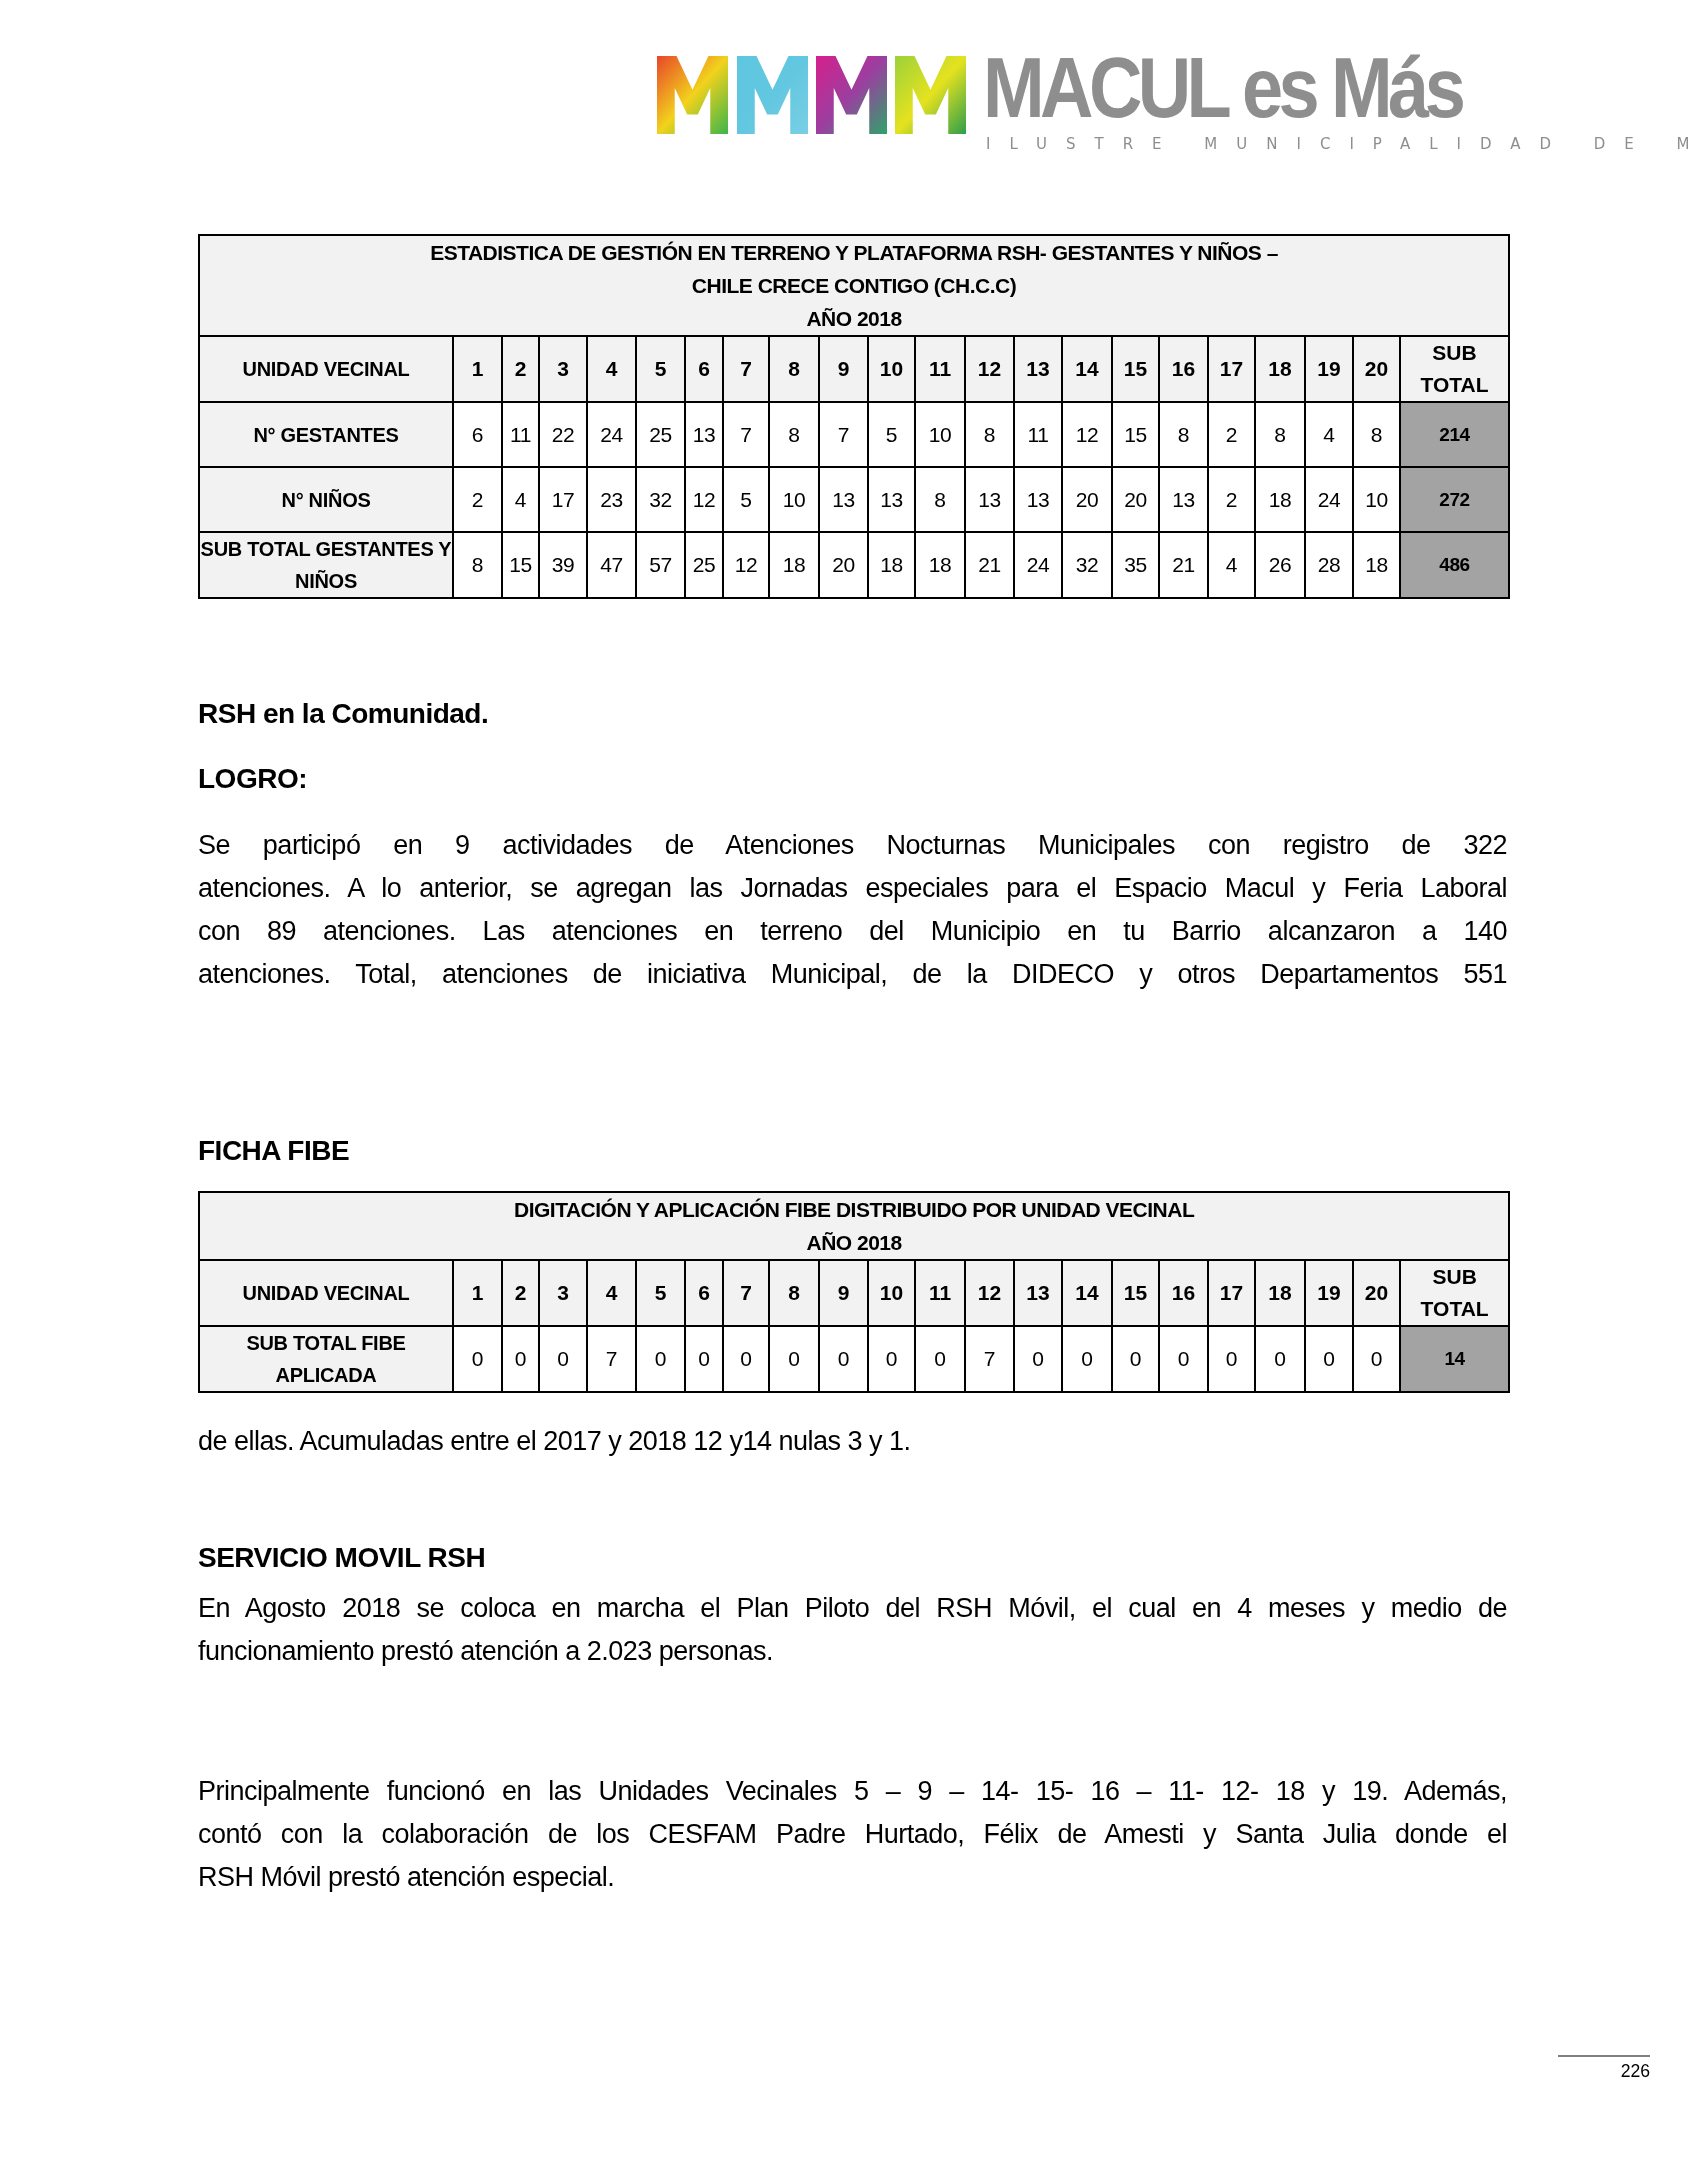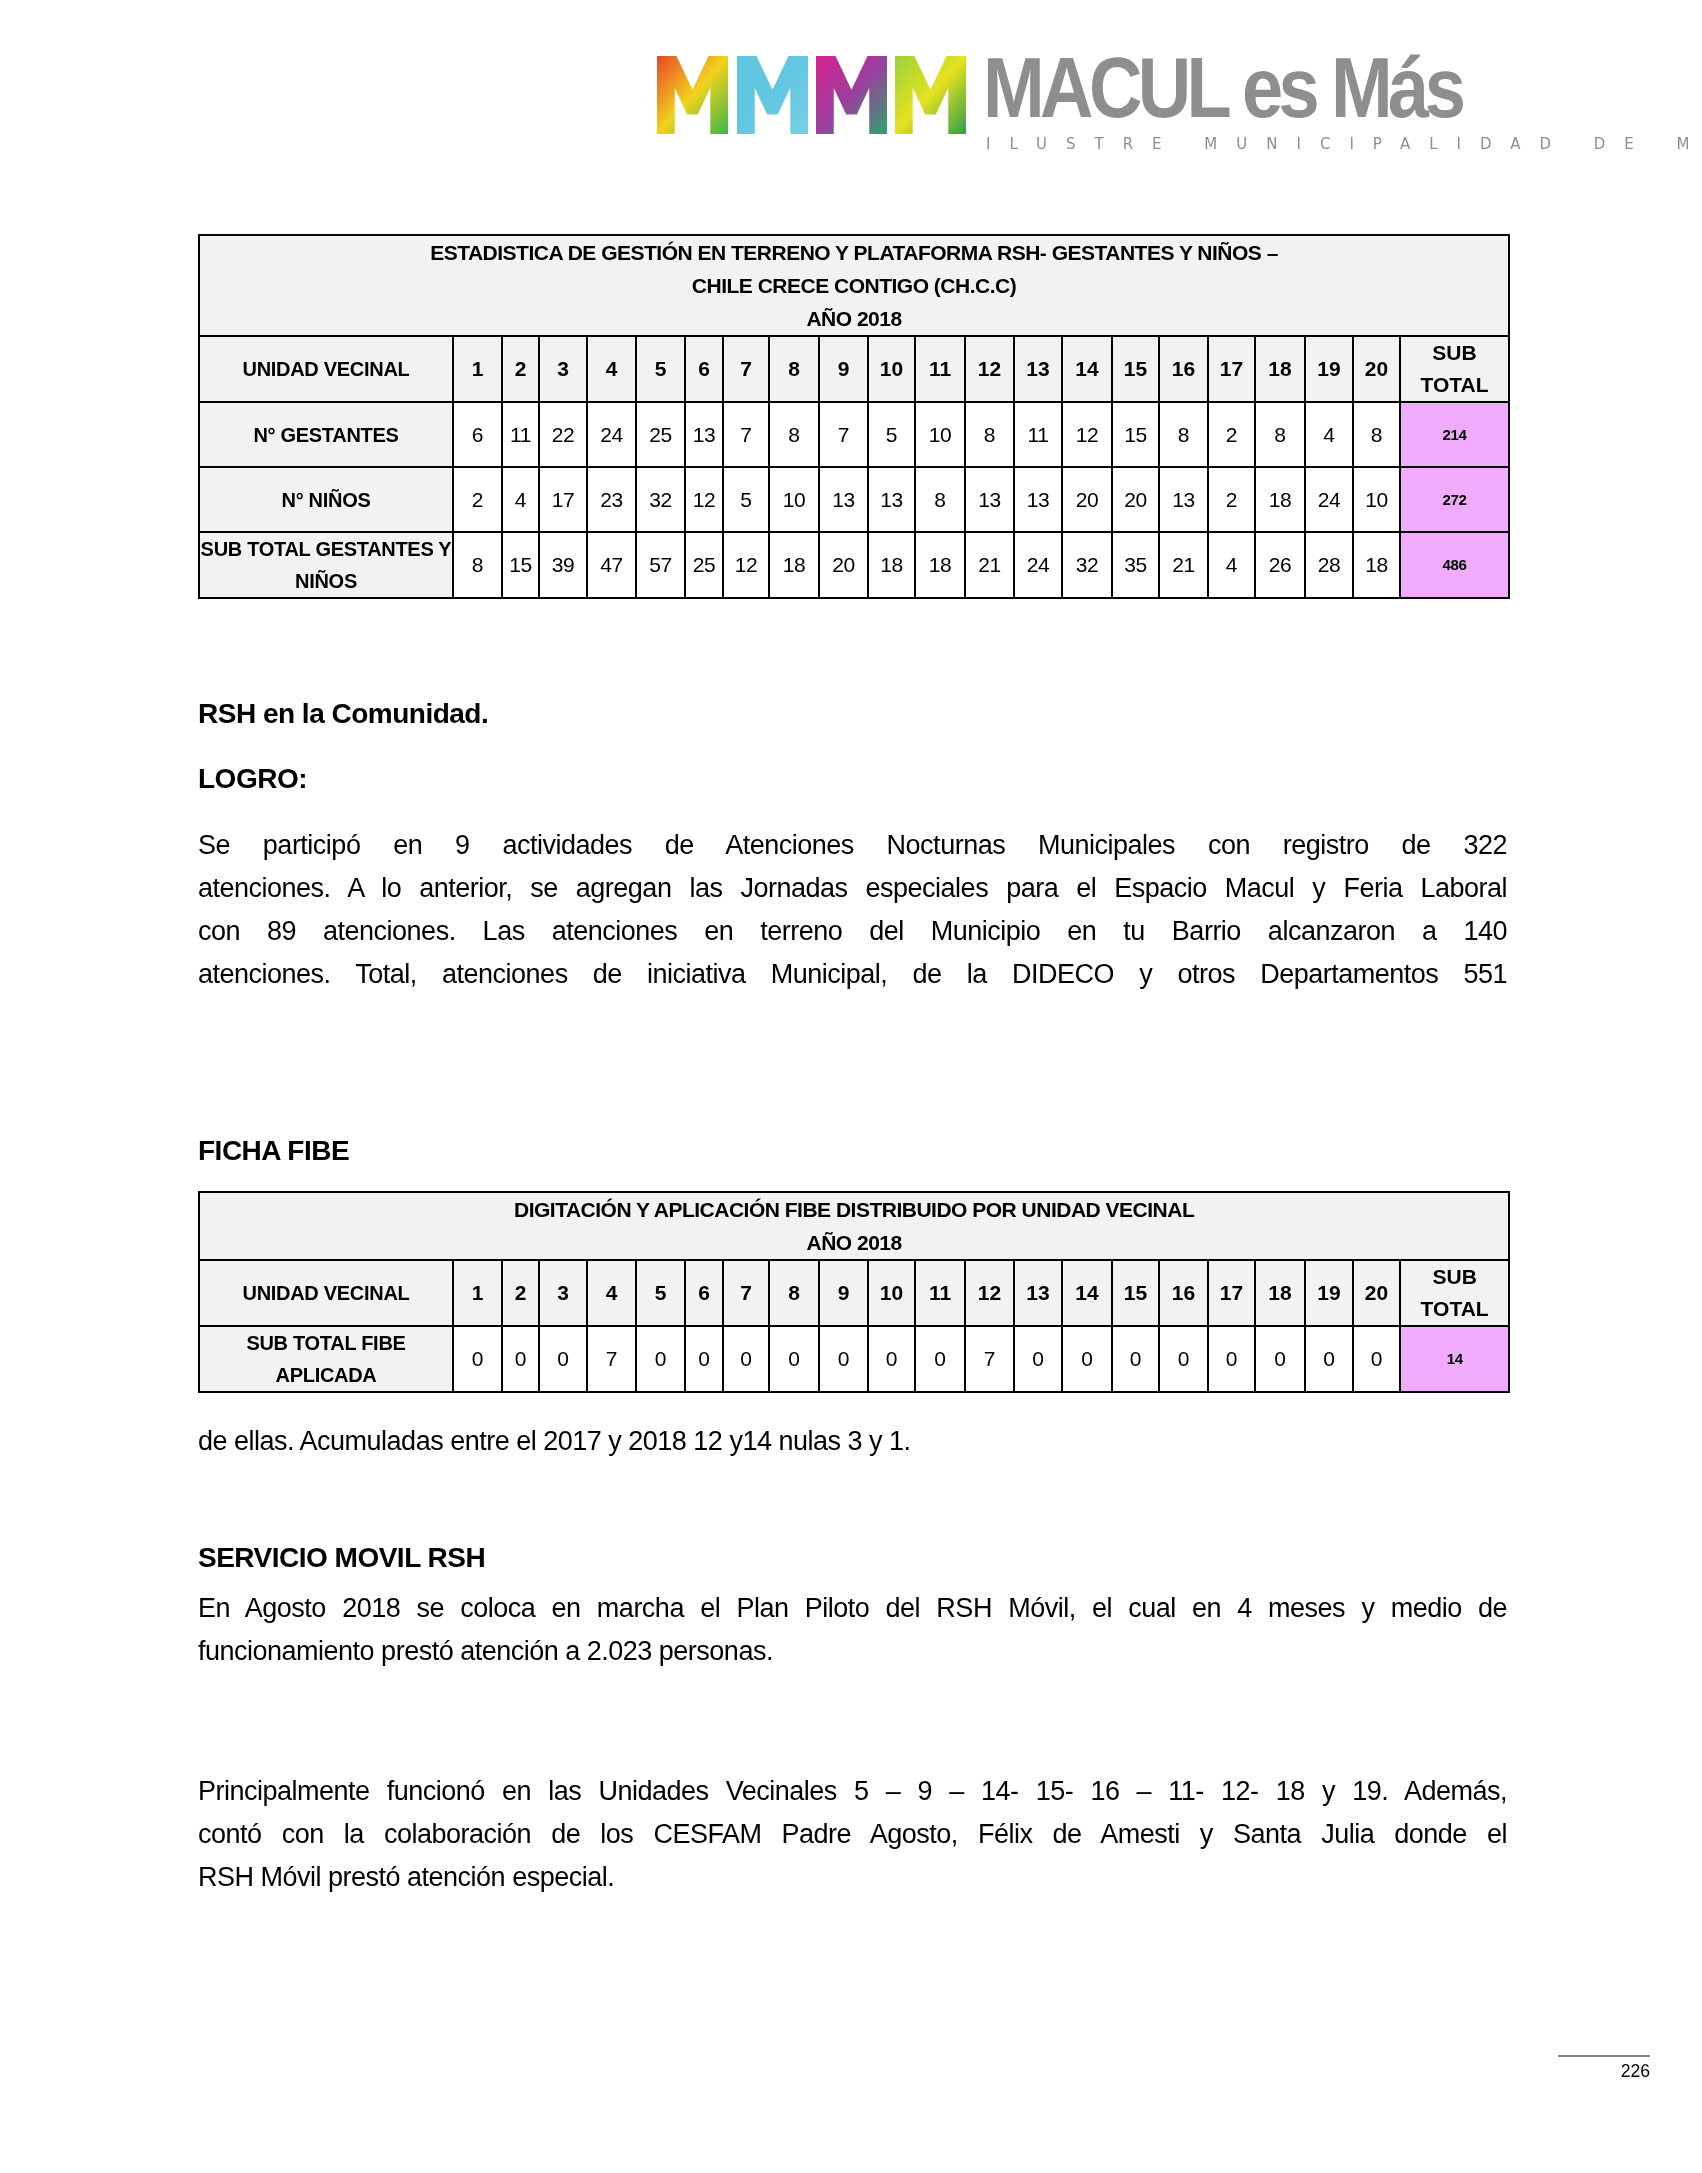"214" table.stat td.sub { background: #f0abfc -> #a3a3a3; font-size: 15px -> 19px }
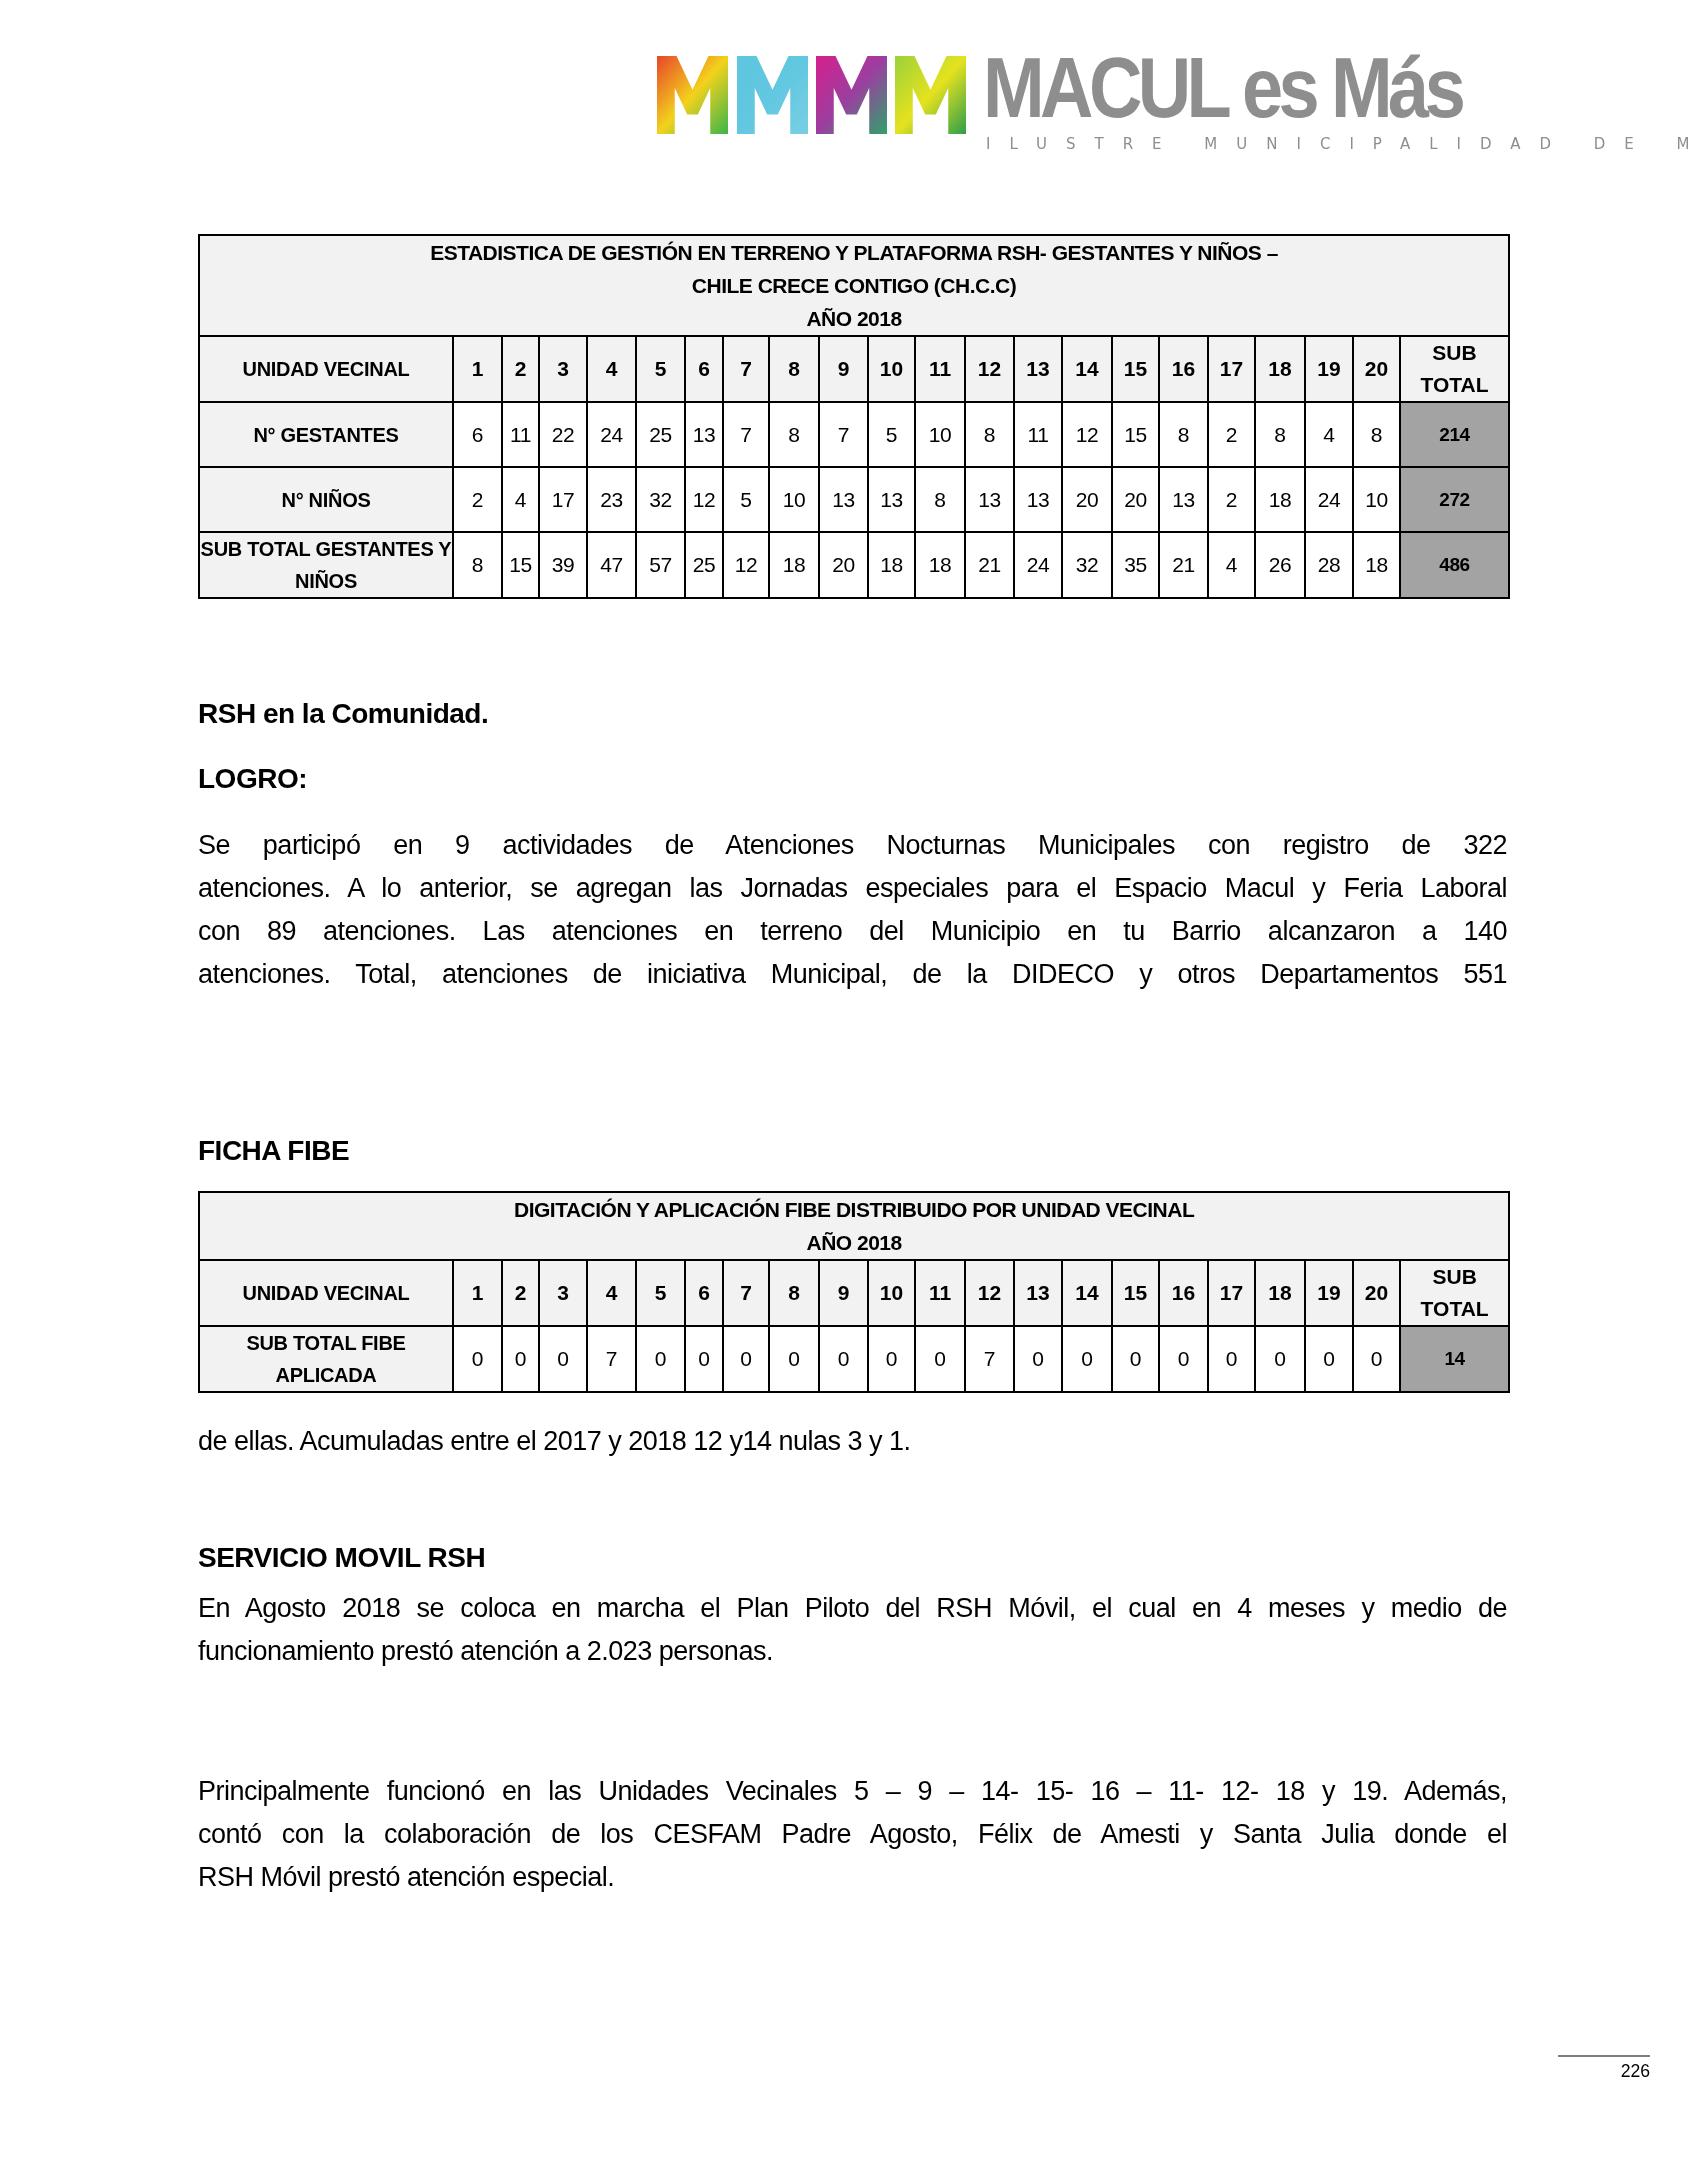"contó con la colaboración de" span.ln { text: Agosto -> Hurtado }
